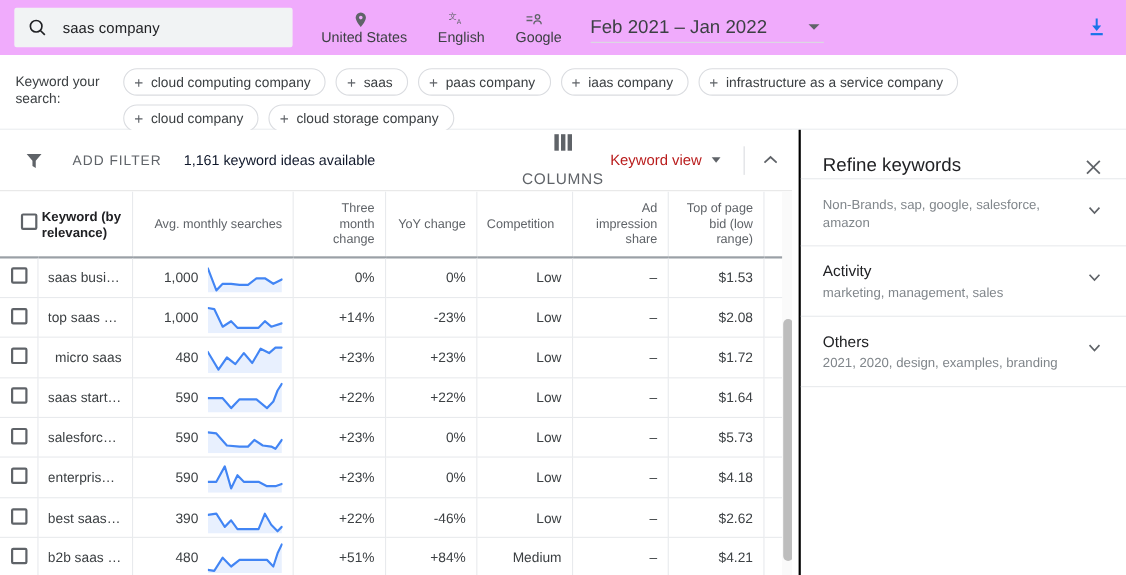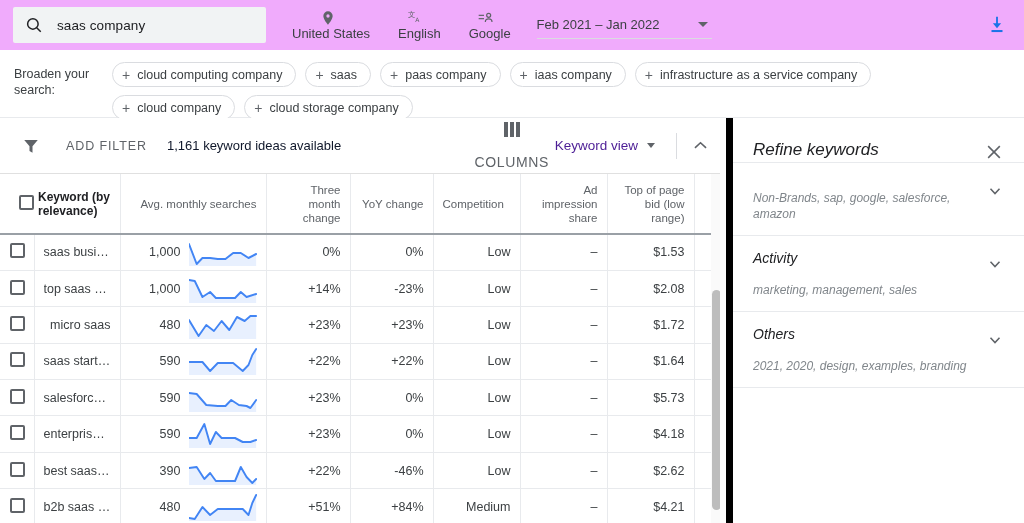"Feb 2021 – Jan 2022" .daterange .dtext { font-size: 13px -> 17px }
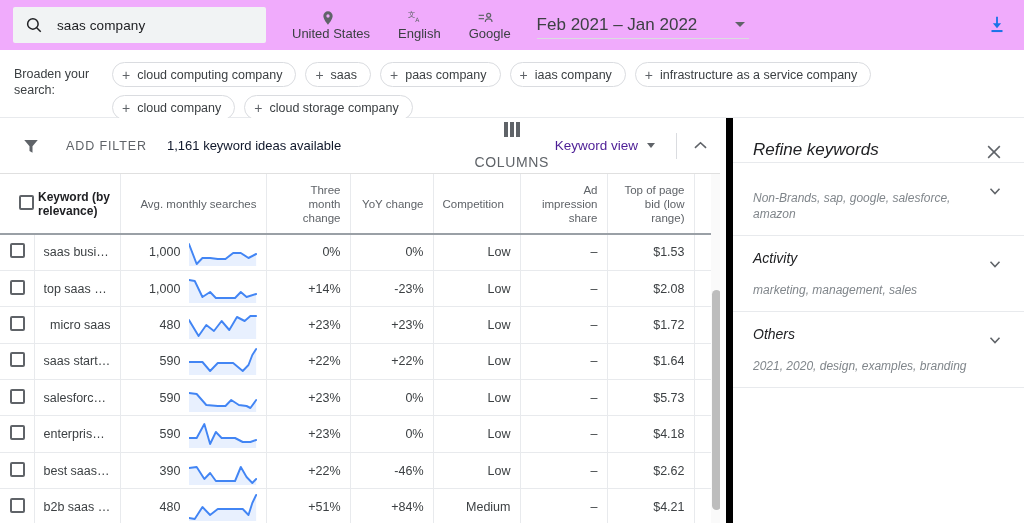"Broaden your search:" div.broaden-label { text: Broaden -> Keyword }
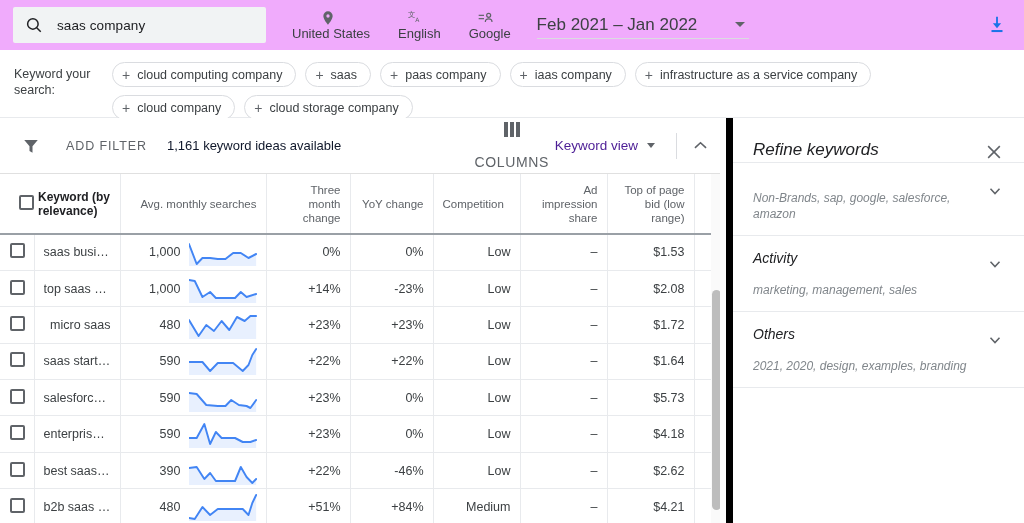"Keyword view" .kw-view { color: #4c1d95 -> #b91c1c }
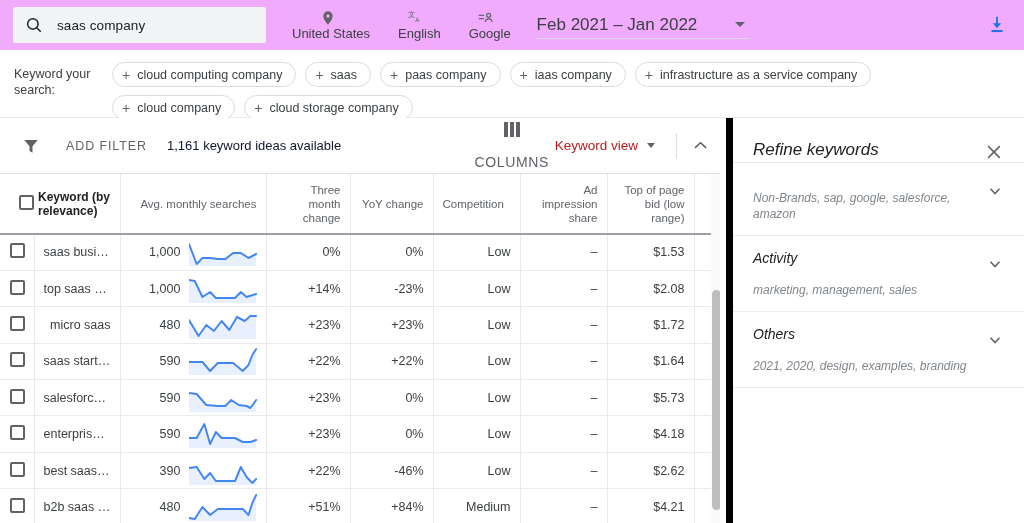"Refine keywords" .refine { border-left: 7px solid #000000 -> 2px solid #000000; font-style: italic -> none }
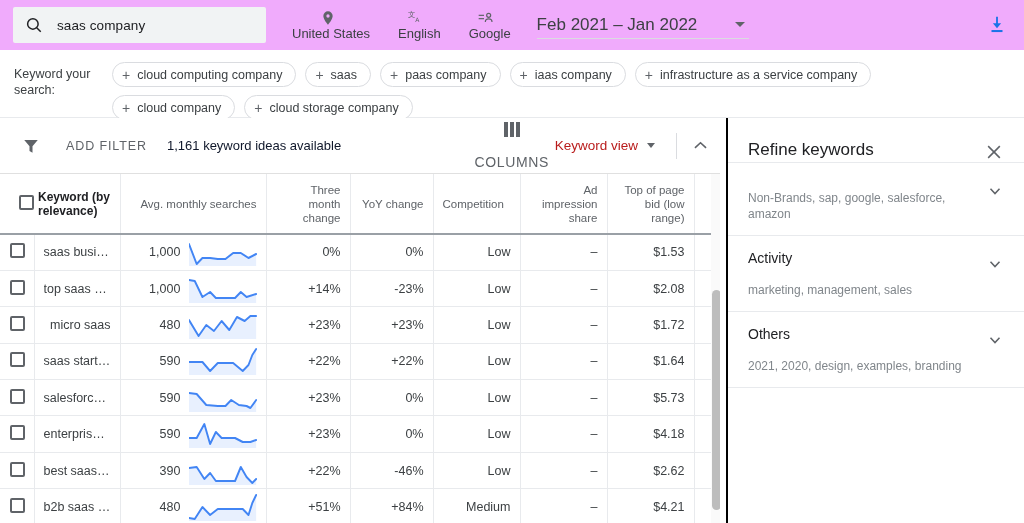"Non-Brands, sap, google, salesforce," .rr-sub { margin-top: 14px -> 2px }
